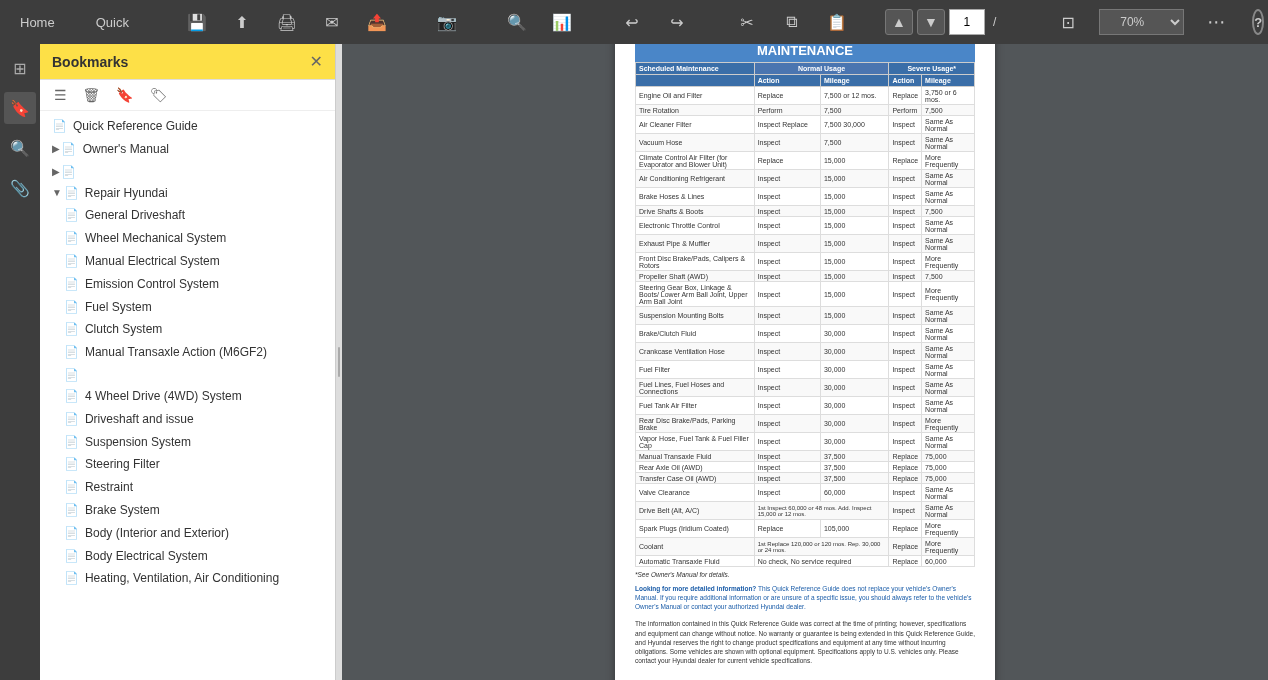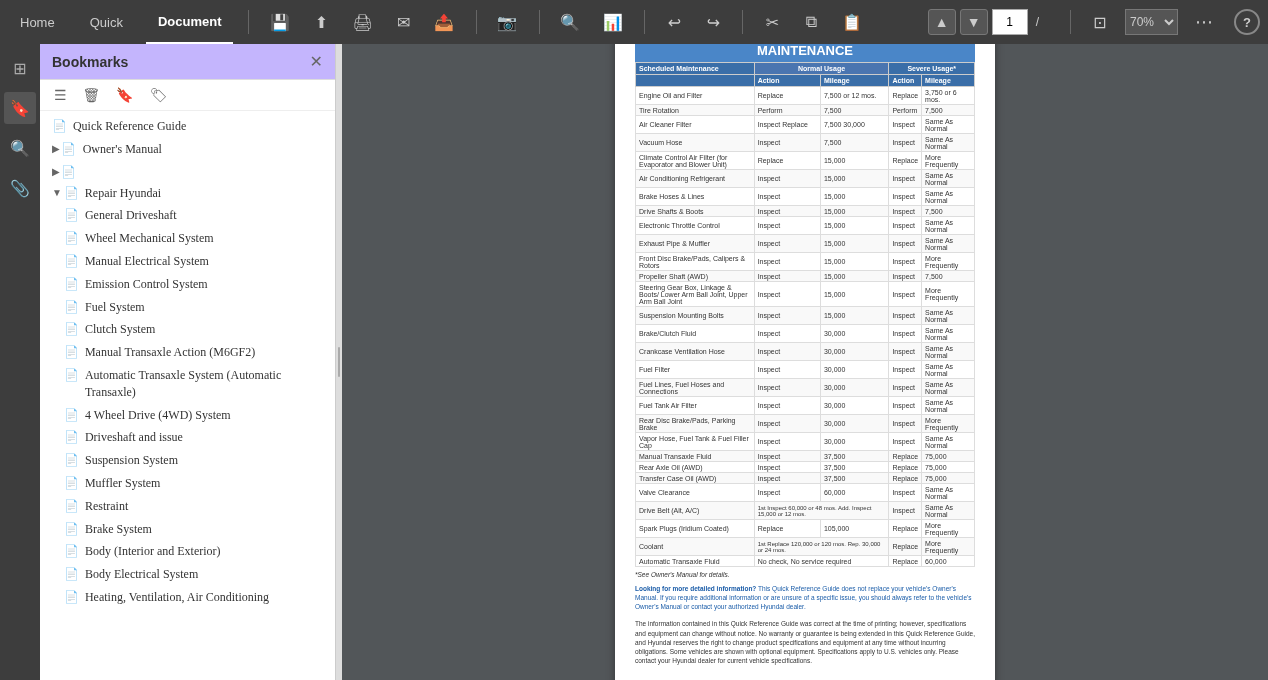"Home" .toolbar { gap: 11px -> 17px }
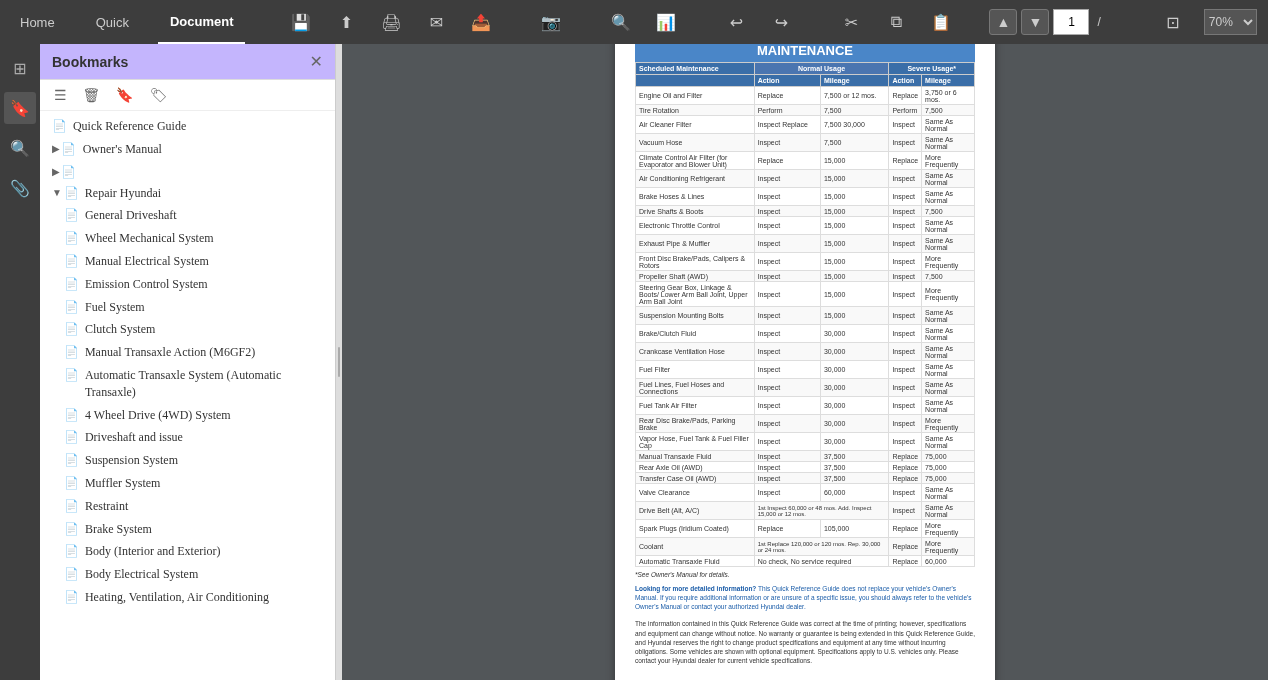"Document" div.toolbar-tab { html: <div>Document</div> -> none }
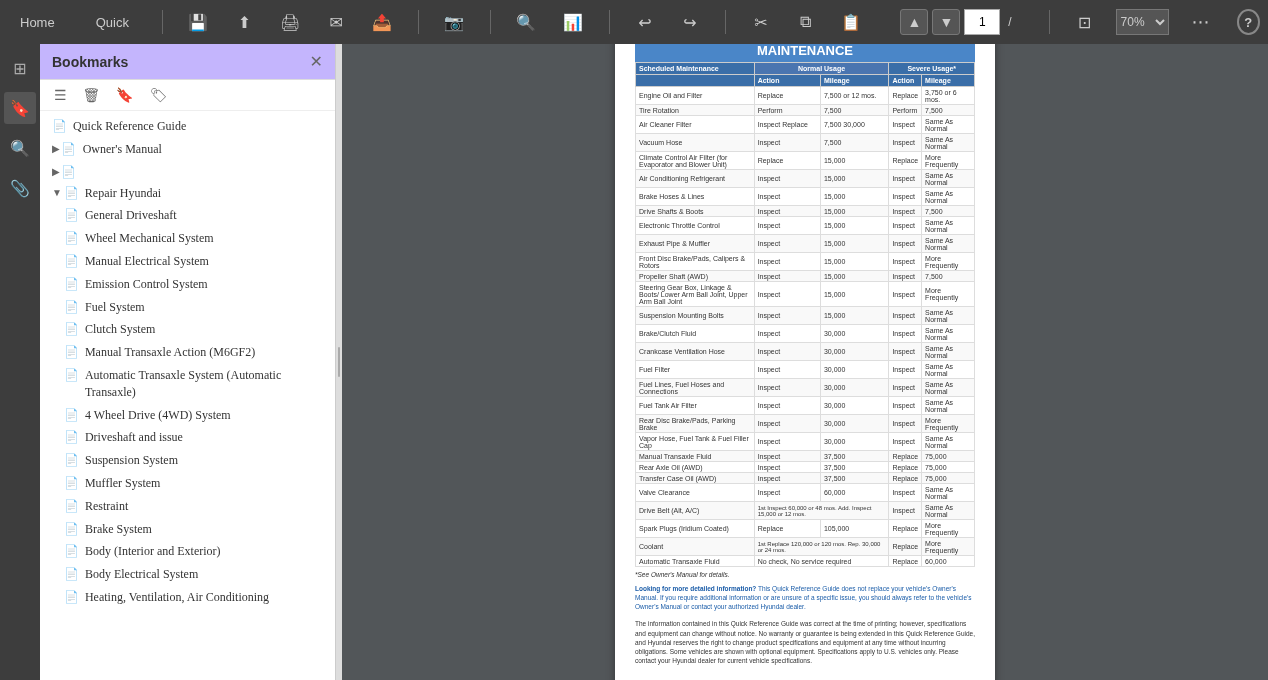"70%" .zoom-select { padding: 0 0 -> 0 16px }
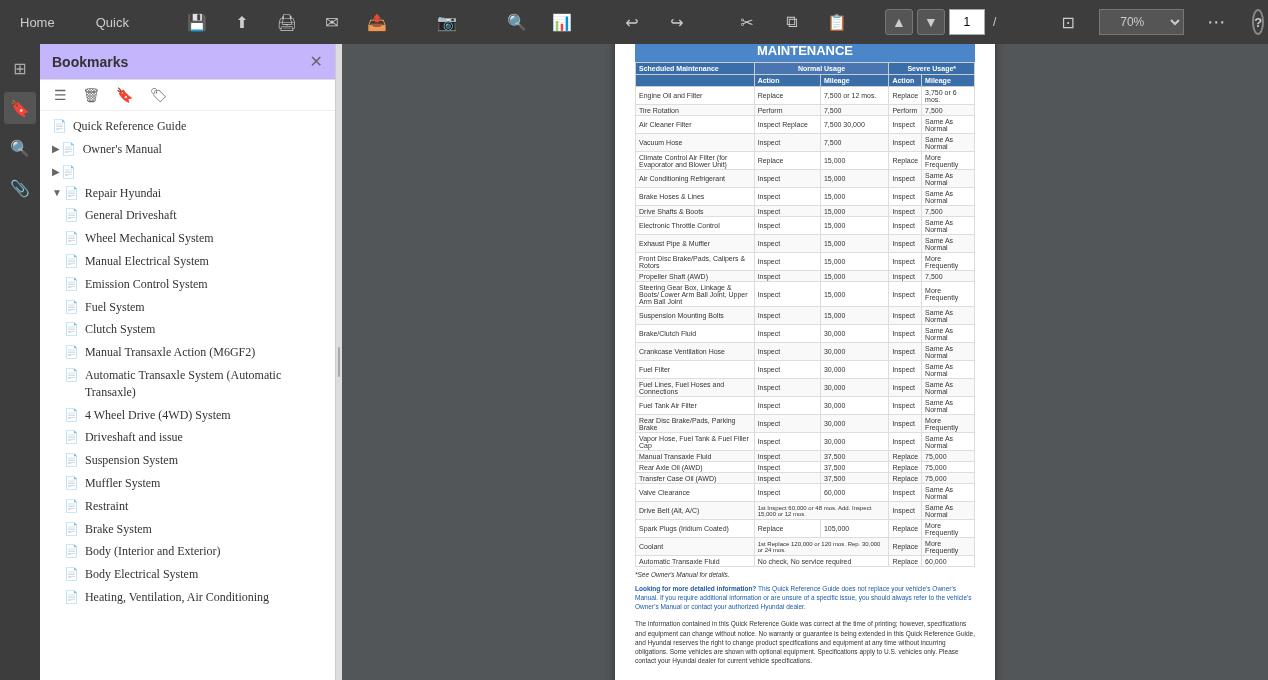"Bookmarks" .bookmarks-header { background: #c4b5fd -> #fde047 }
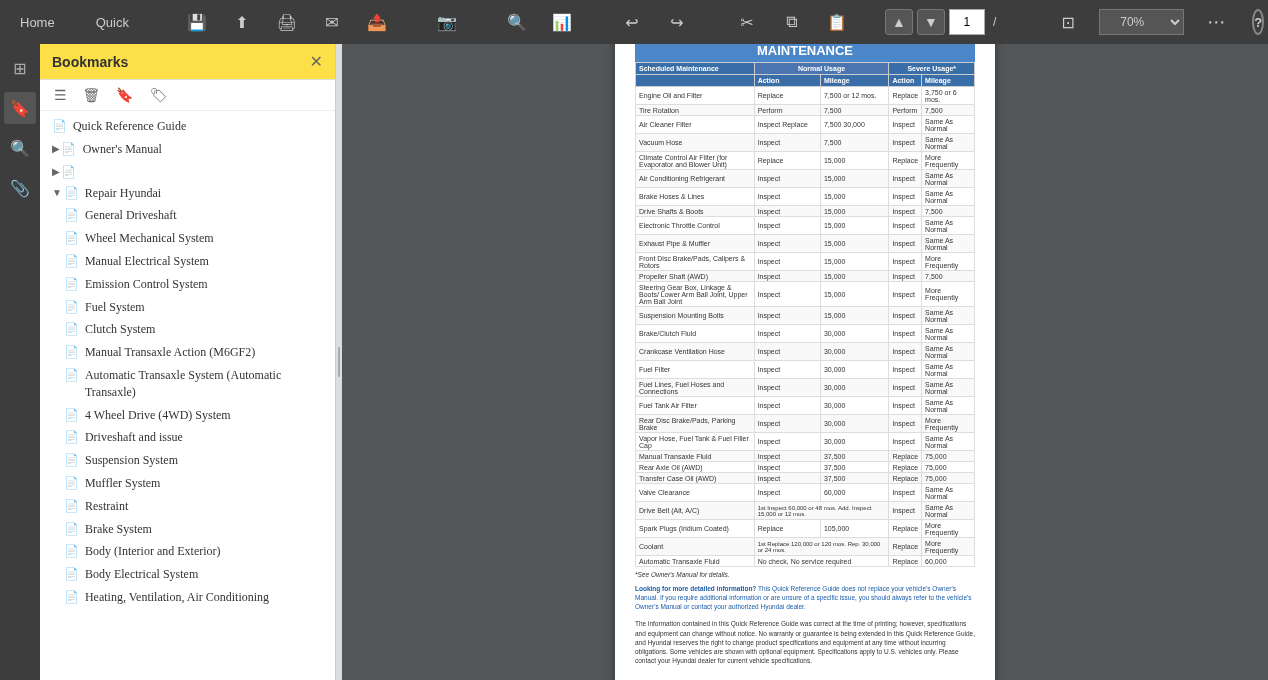"Quick Reference Guide" .bm-text { font-family: Liberation Serif, serif -> none }
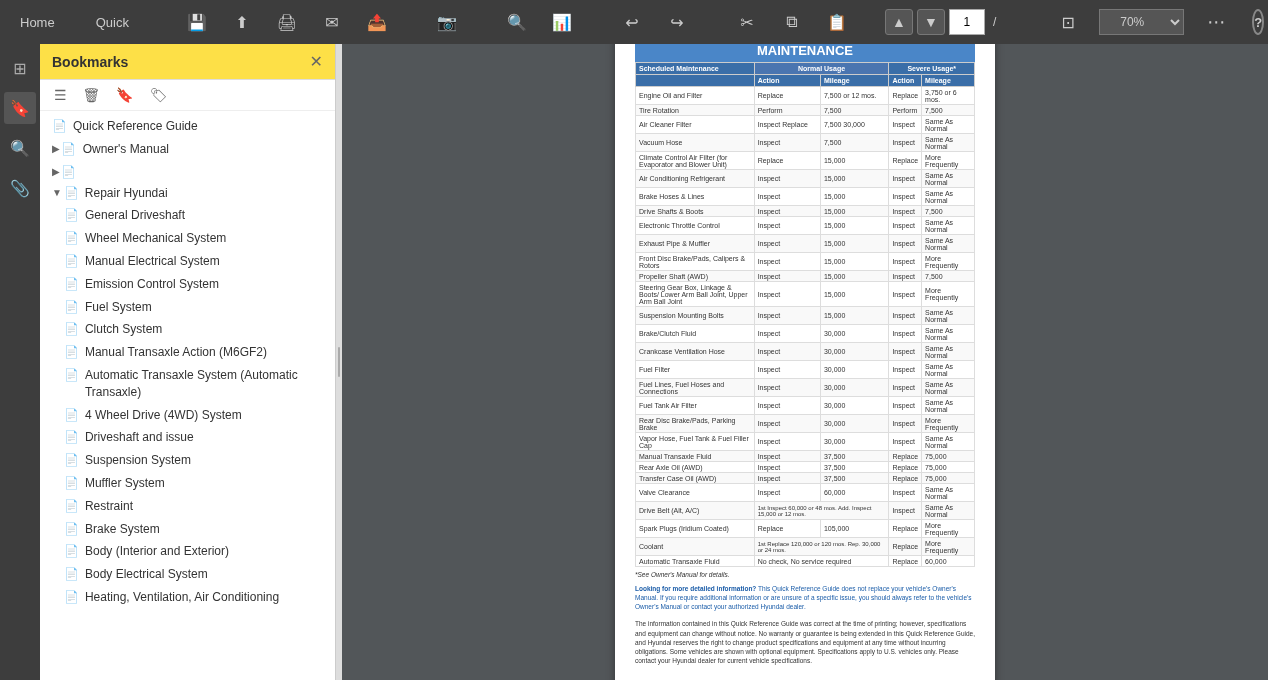"Automatic Transaxle System (Automatic" span.bm-text { html: <span>Automatic Transaxle System (Automatic Transaxle)</span> -> none }
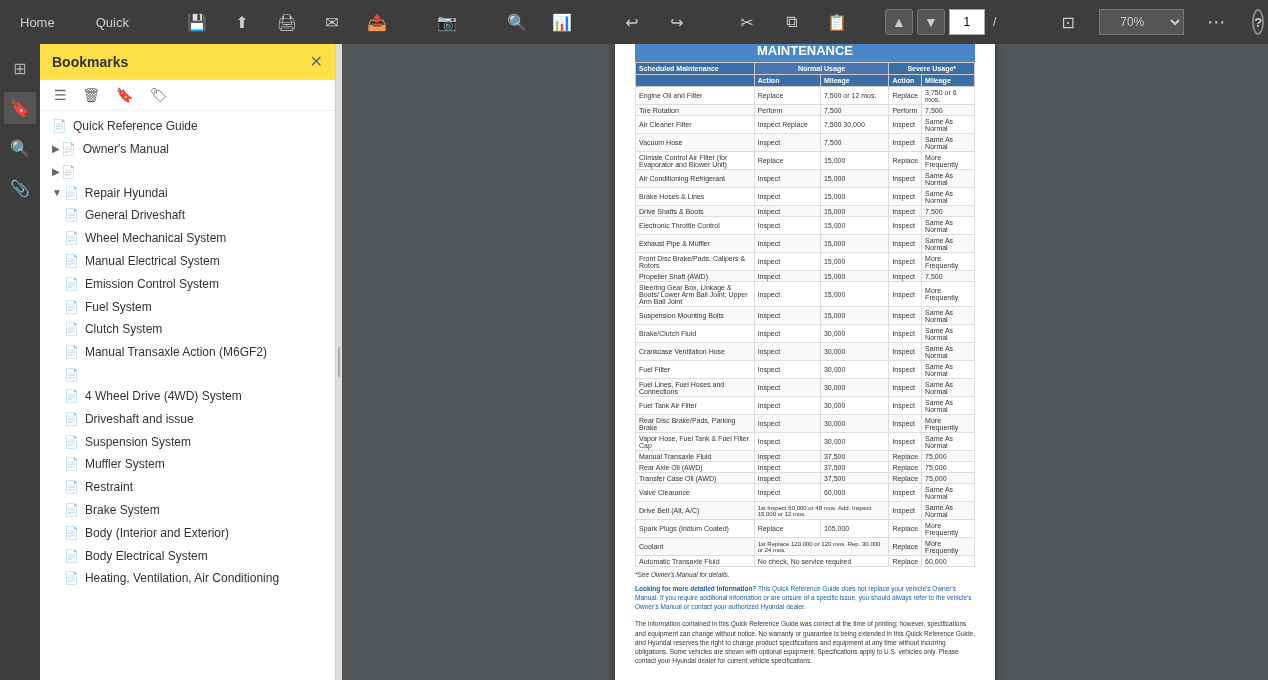"Muffler System" span.bm-text { text: Muffler System -> Steering Filter }
